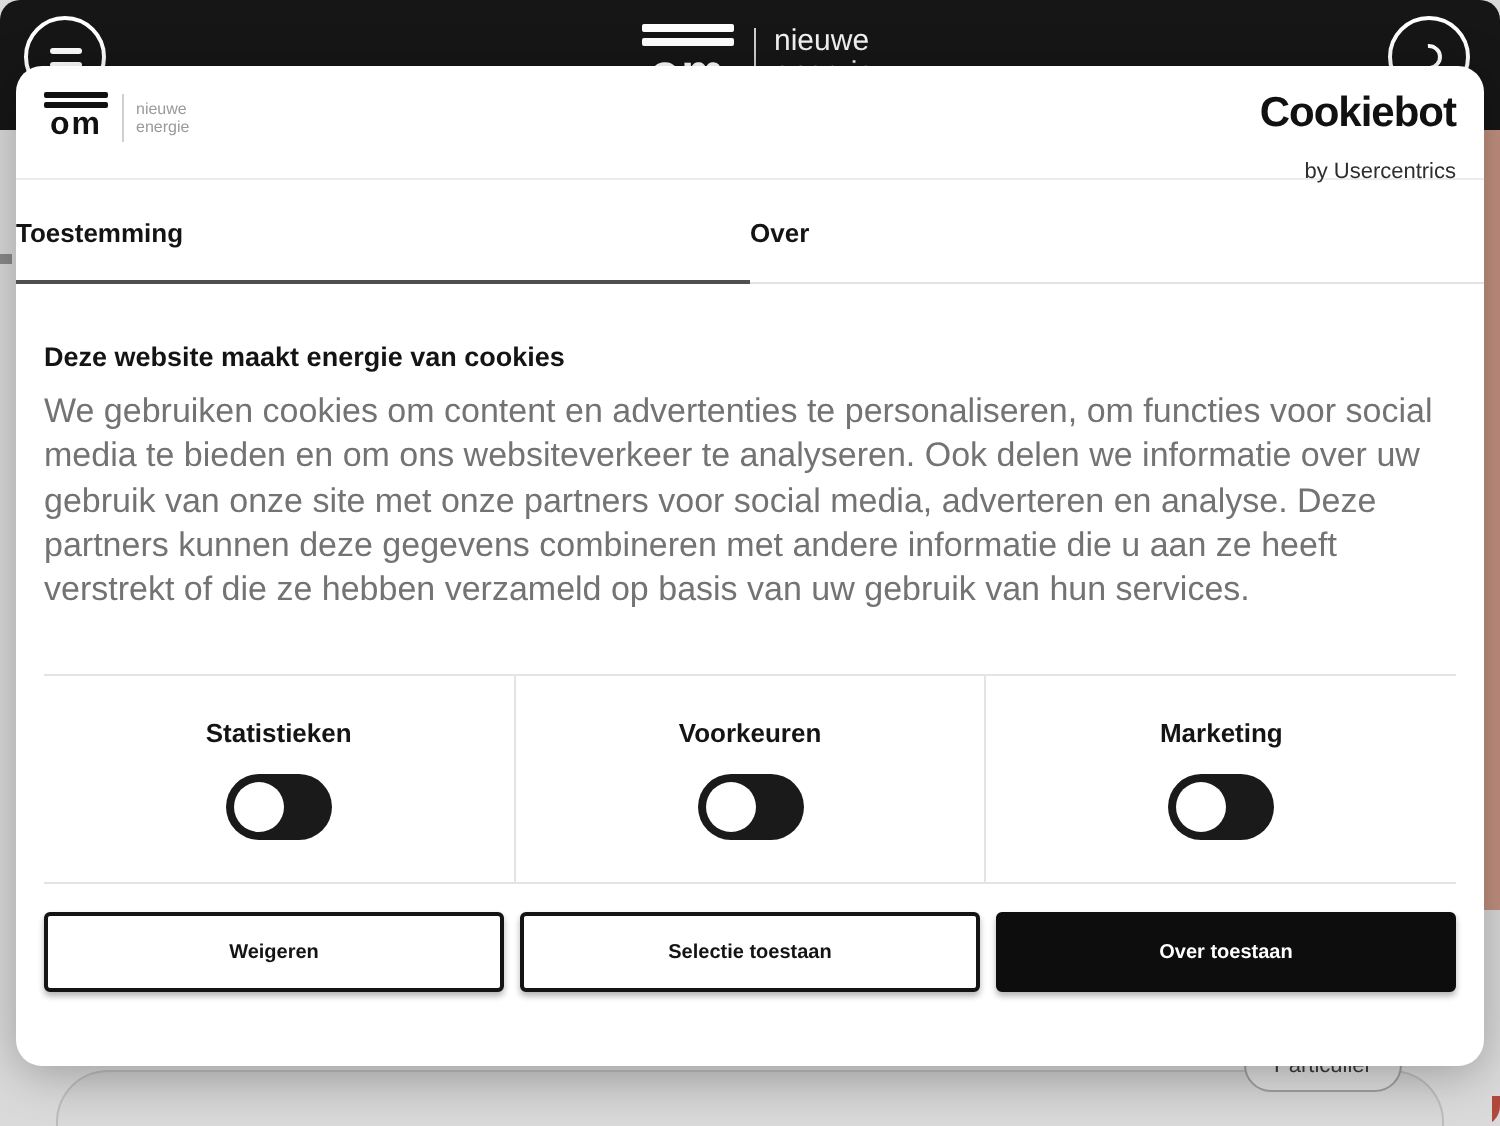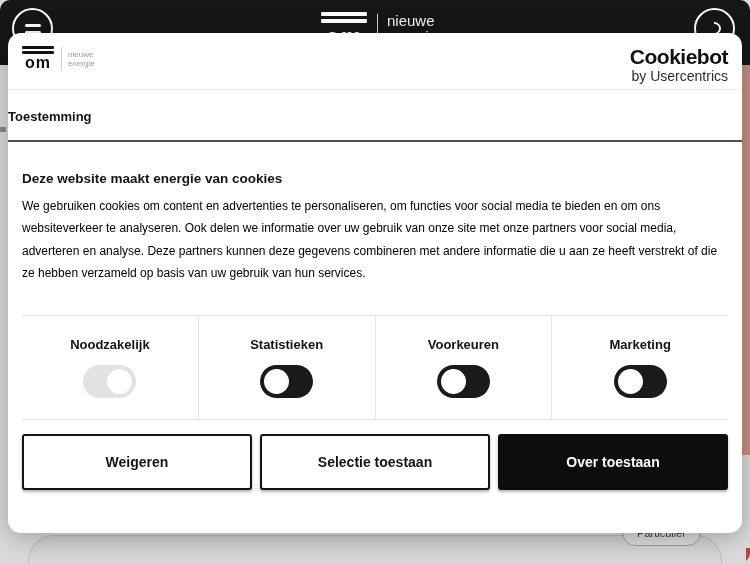"by Usercentrics" .cookiebot-logo .cb-by { font-size: 14px -> 11px; margin-top: 1px -> 13px }
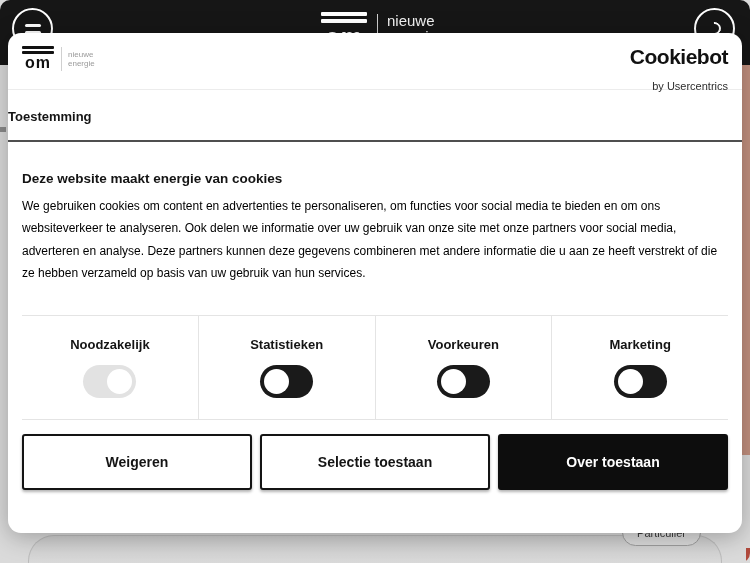"Over" div.cb-tab { html: none -> <div>Over</div> }
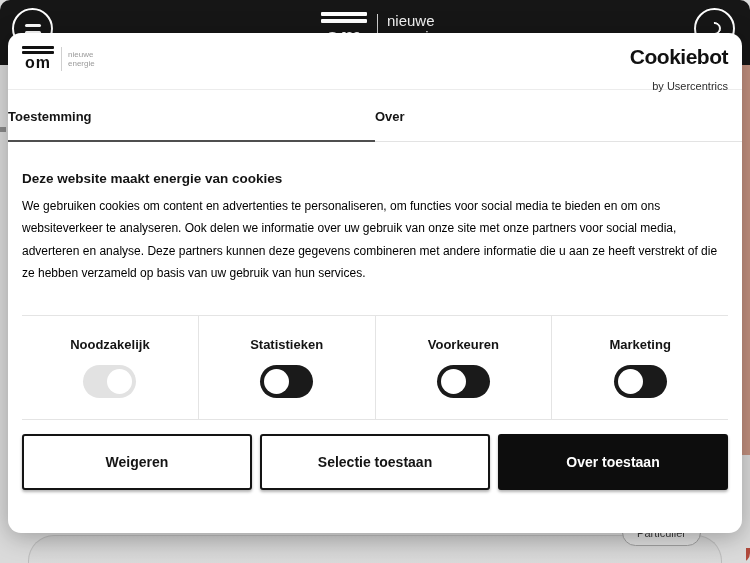"We gebruiken cookies om content" .cb-desc { color: #000000 -> #737373; font-size: 12px -> 17px }
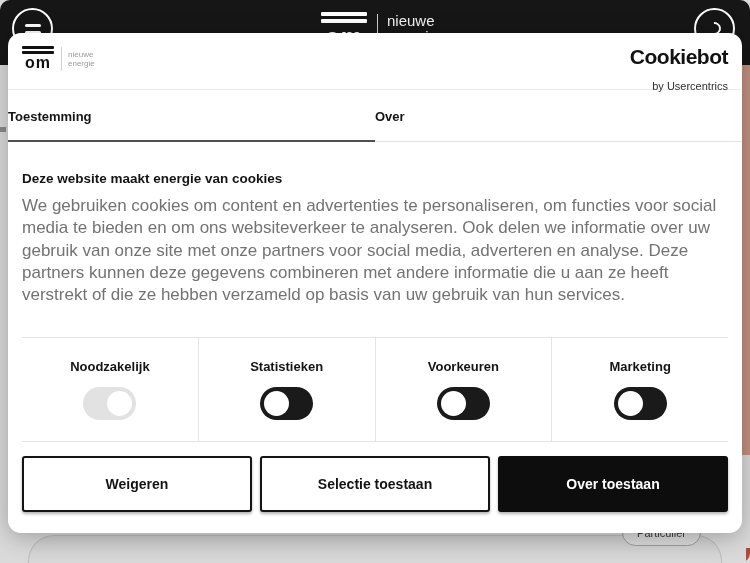"Noodzakelijk" div.cat-col { html: <div> <div>Noodzakelijk</div> <div> <span></span> </div> </div> -> none }
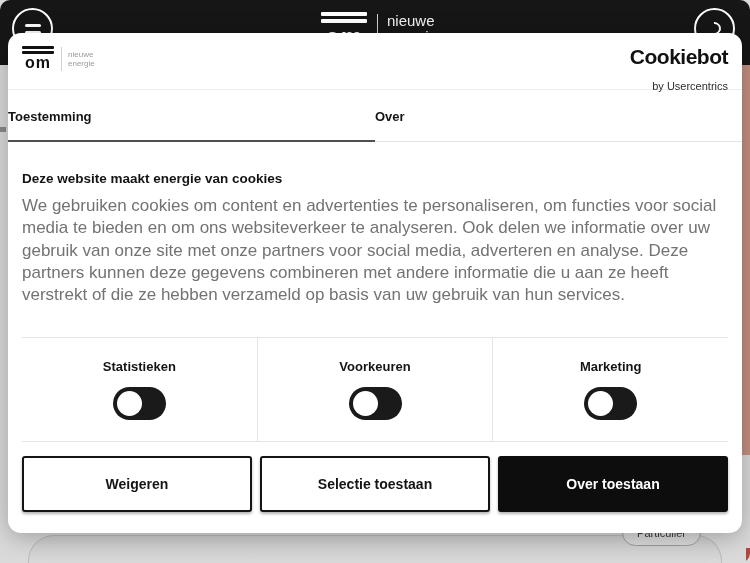"Weigeren" .cb-btn { font-size: 14px -> 10px; height: 56px -> 40px }
